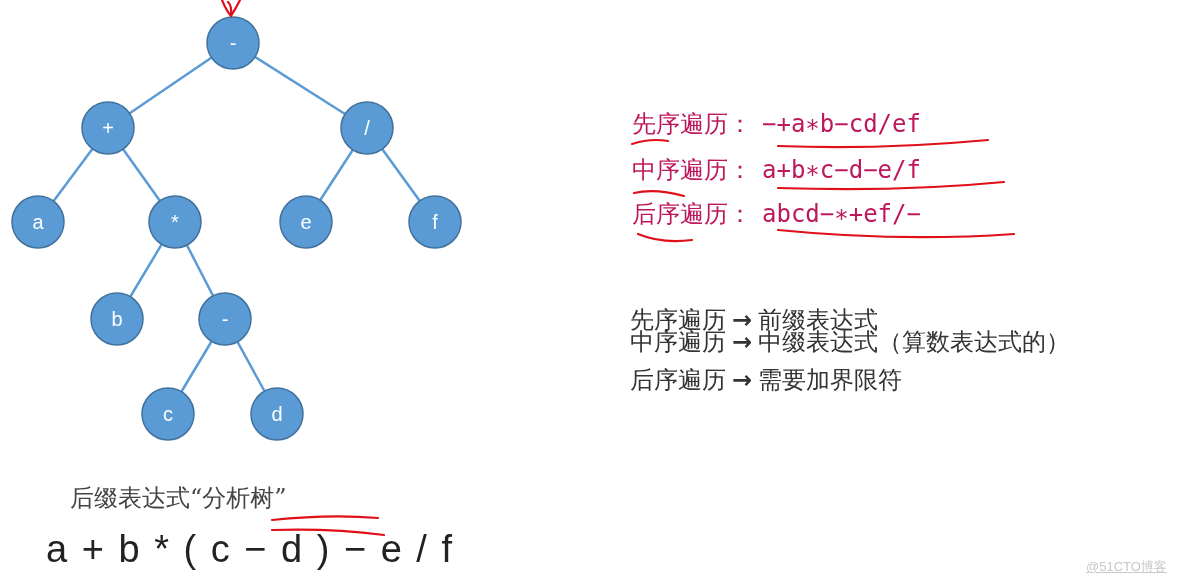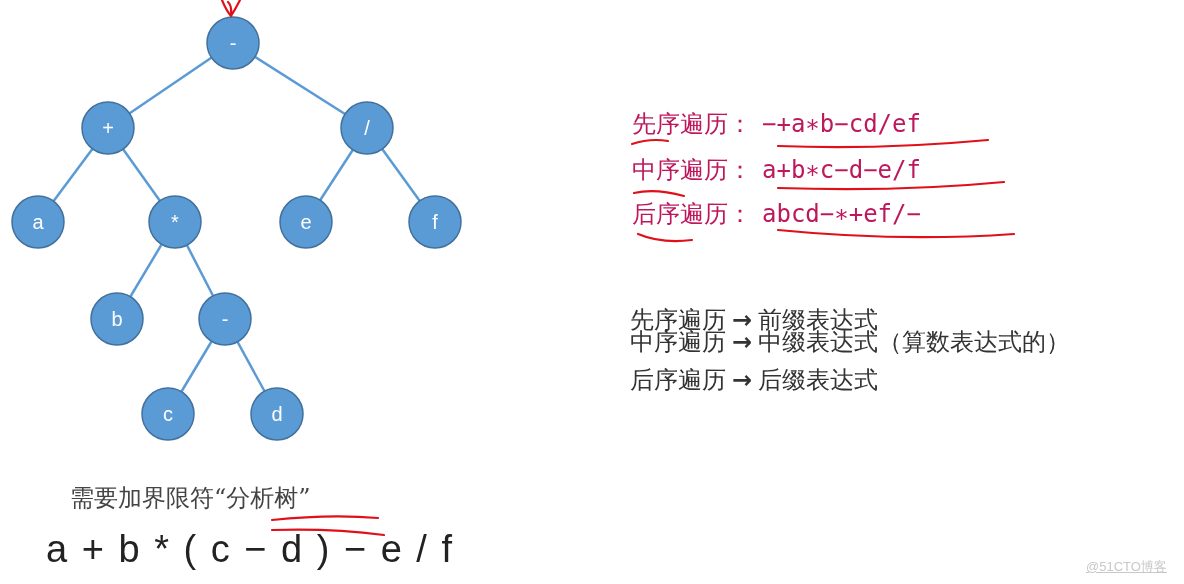"后缀表达式" span { text: 后缀表达式 -> 需要加界限符 }
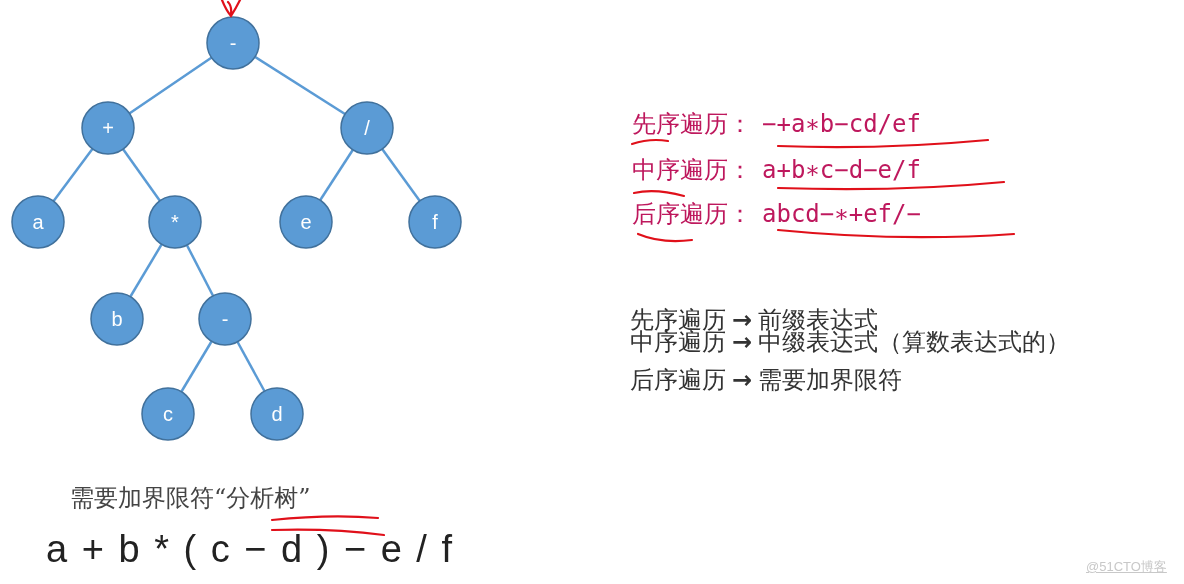"需要加界限符“分析树”" div { text: 需要加界限符 -> 后缀表达式 }
